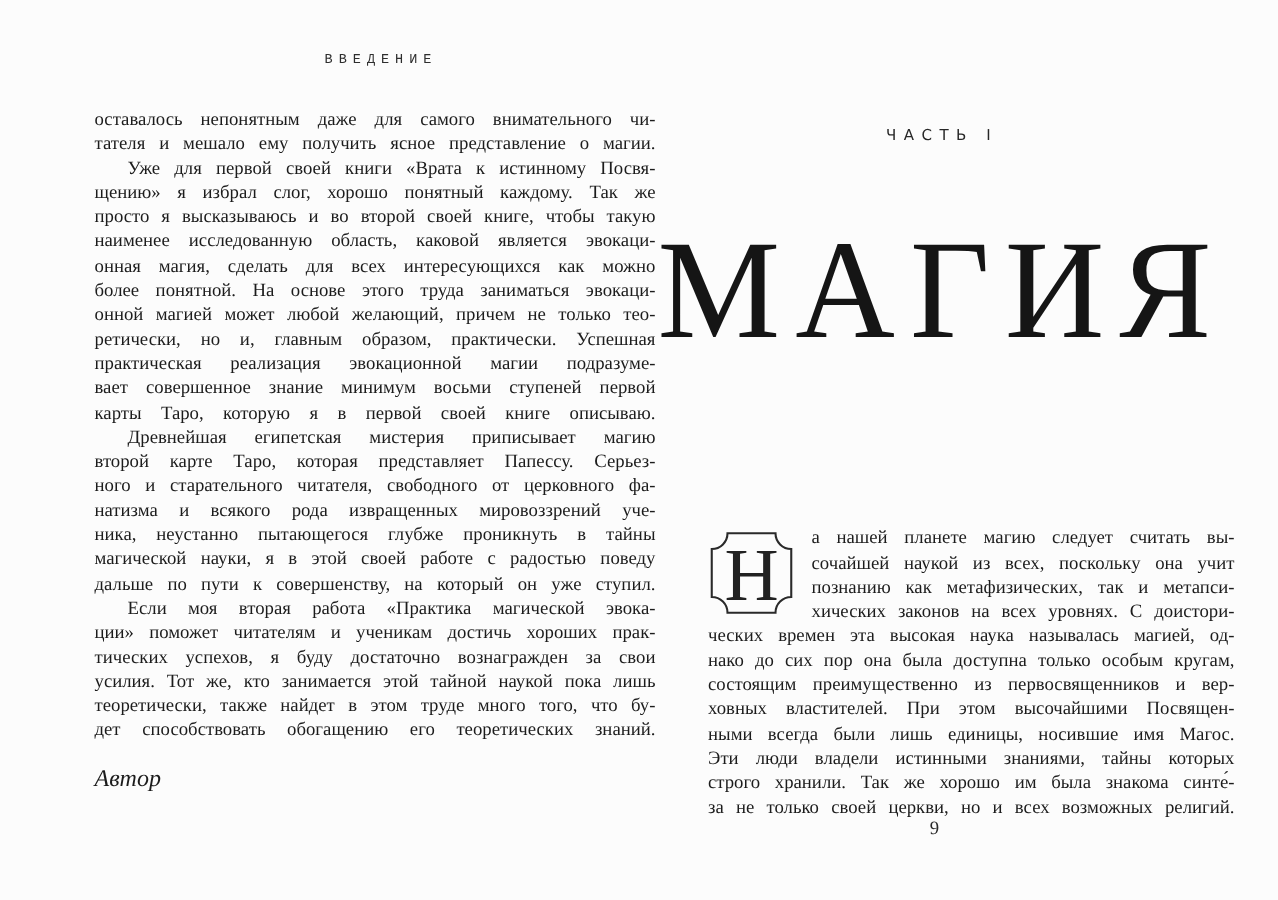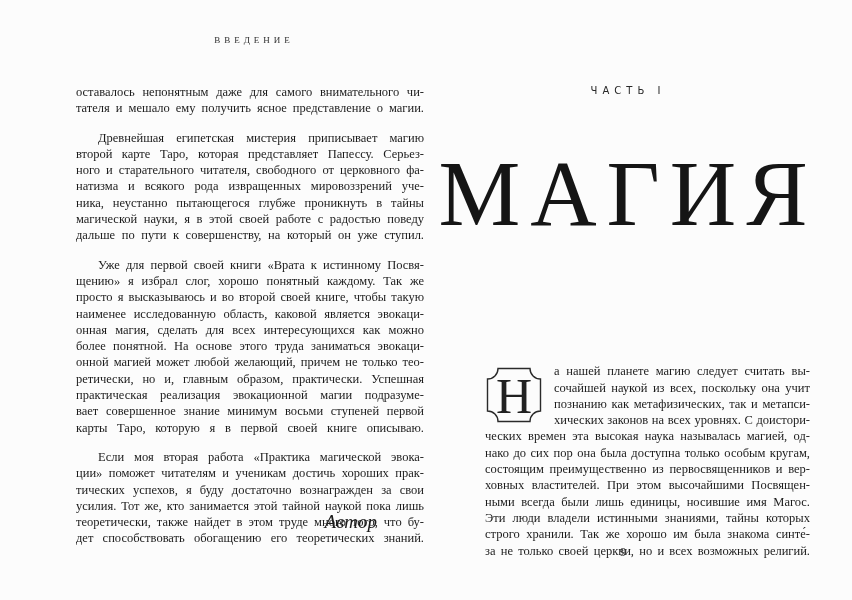"ВВЕДЕНИЕ" .running-header { font-family: Liberation Serif, serif -> Liberation Mono, monospace }
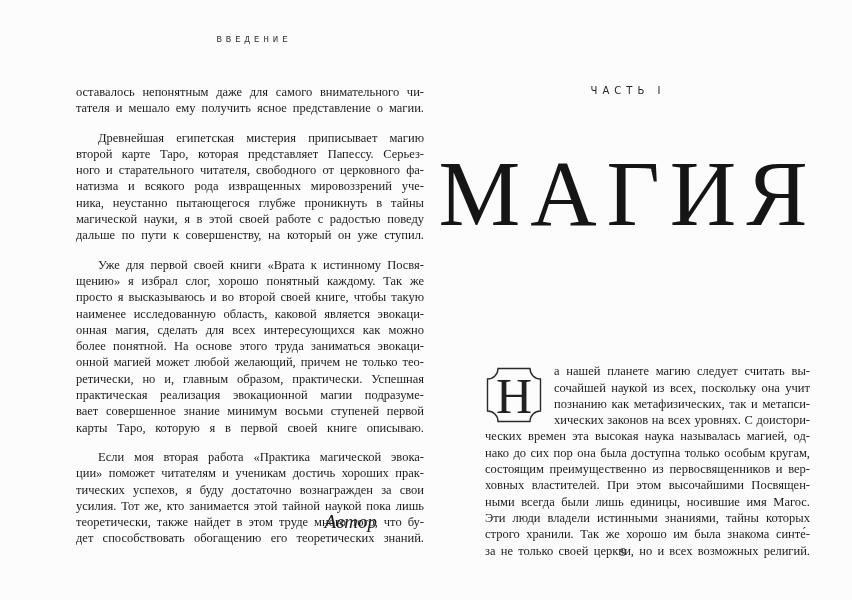"оставалось непонятным даже для самого" .para { margin: 13px -> 0 }
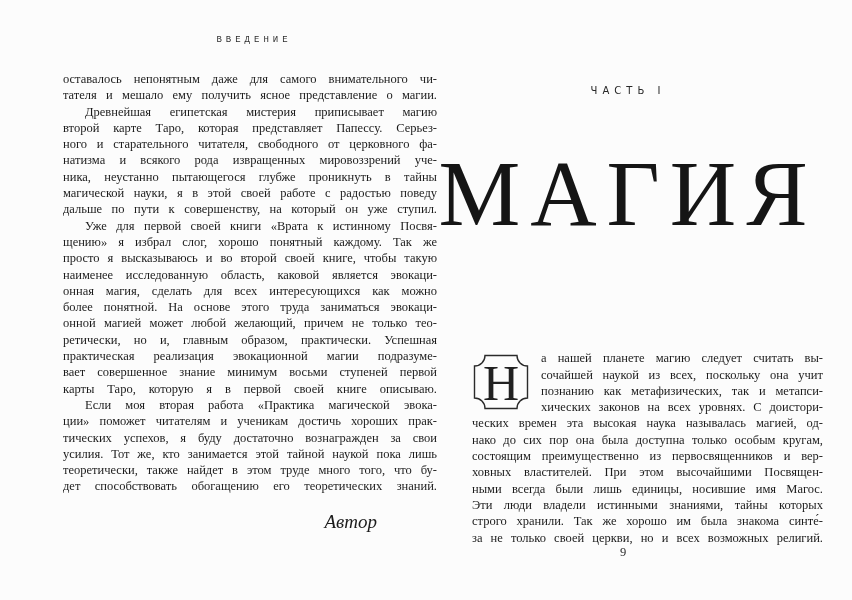"Древнейшая египетская мистерия" p.para { order: before "Уже для первой своей книги" -> after "Уже для первой своей книги" }
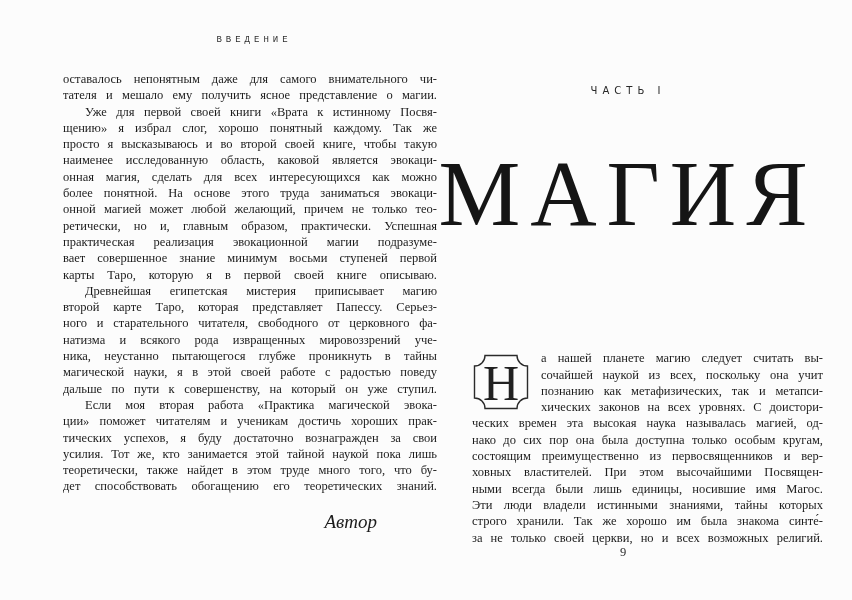"Автор" .signature { font-size: 19px -> 16px; text-align: right -> left }
